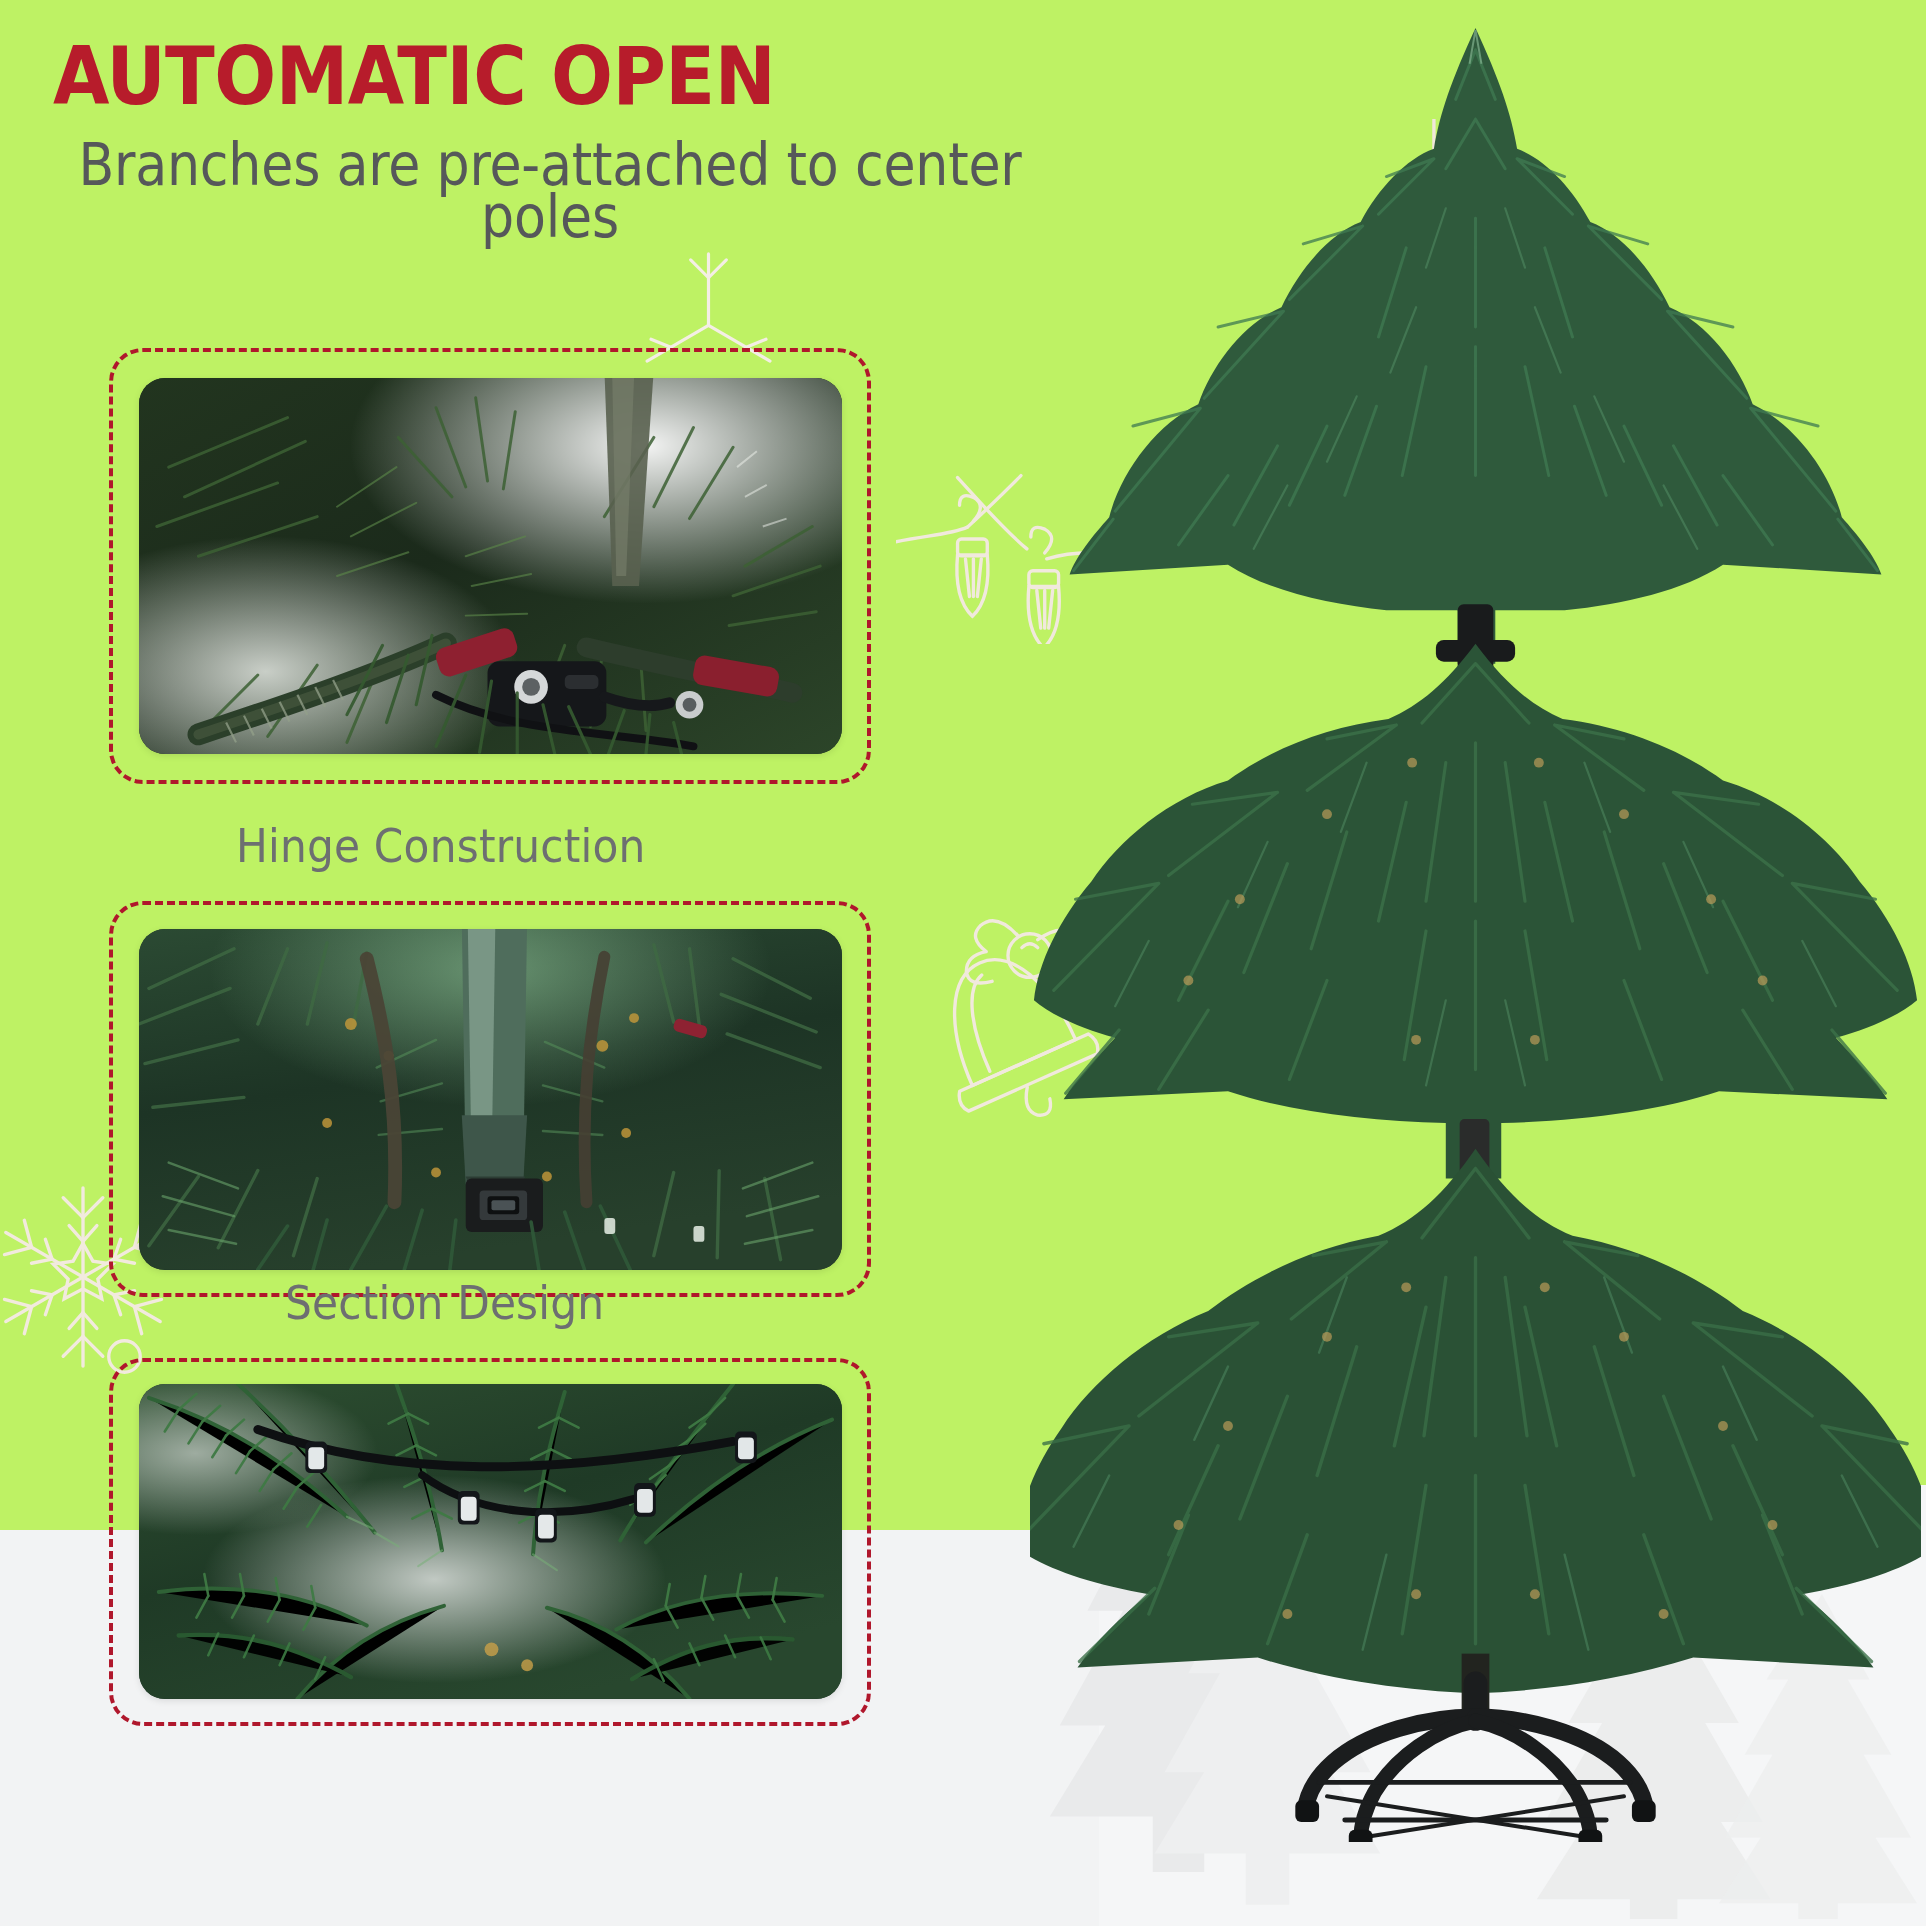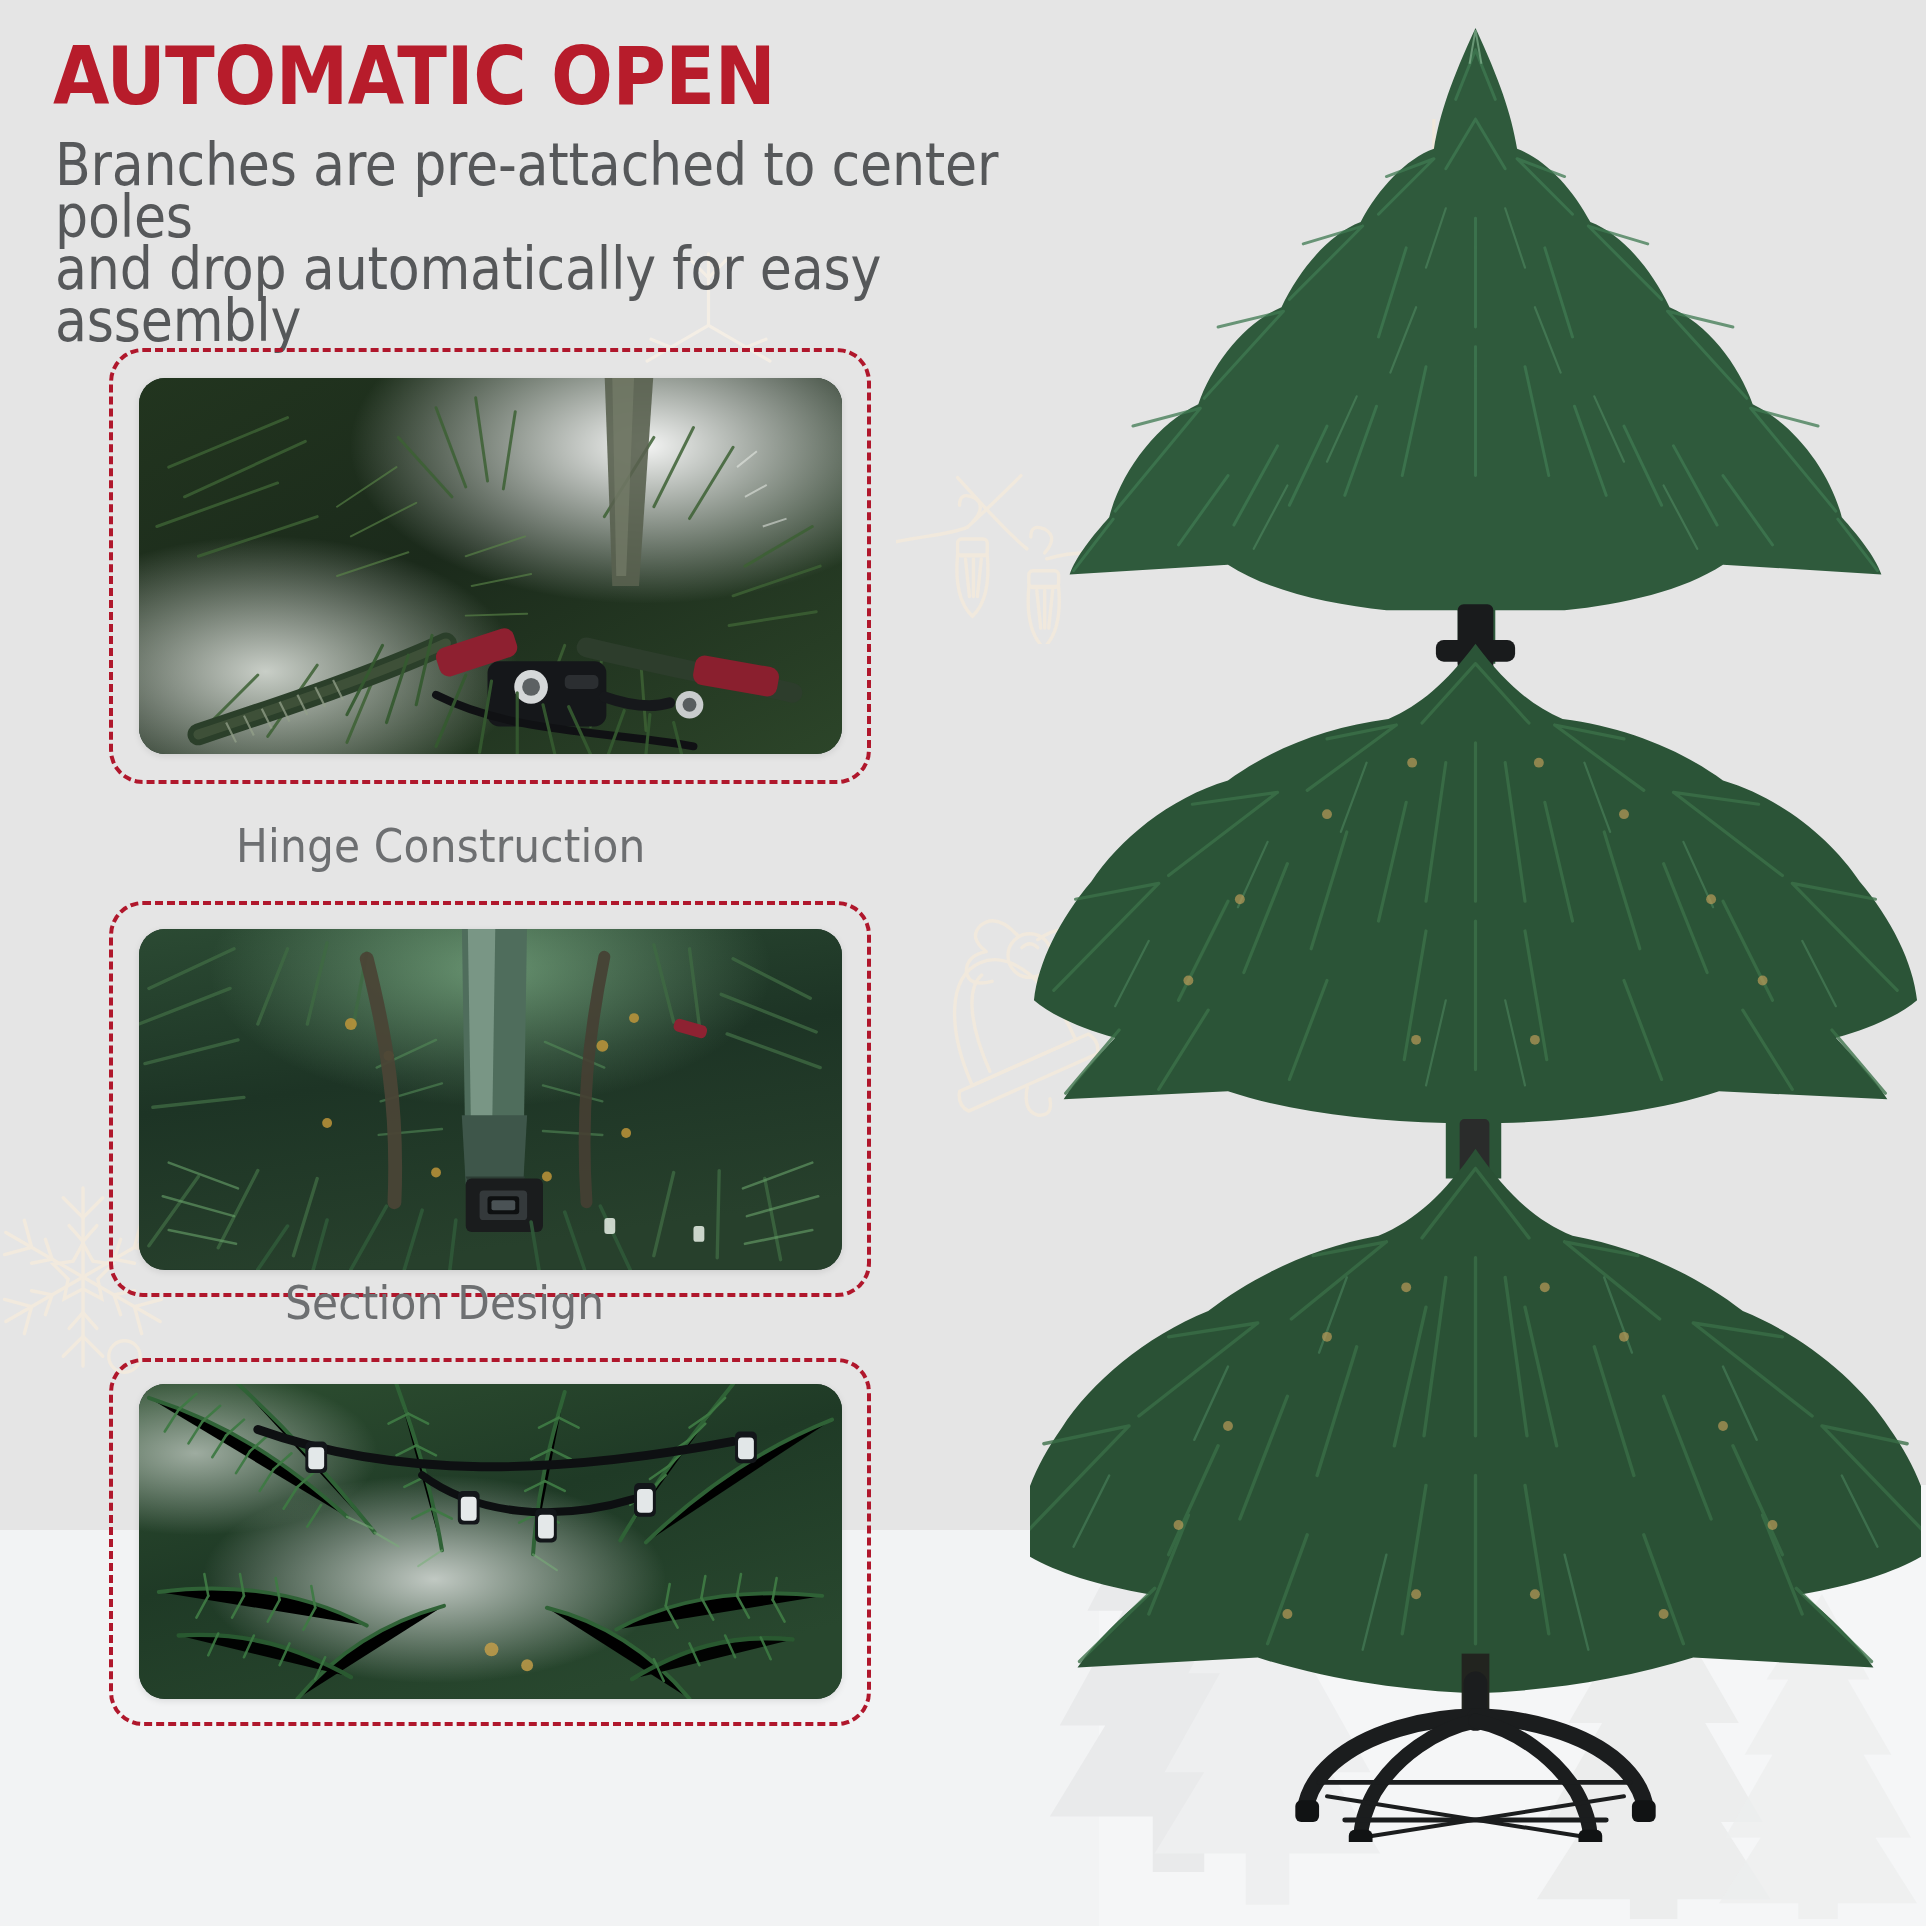"AUTOMATIC OPEN" #stage { background: #e5e5e5 -> #bef264; text-align: none -> center }
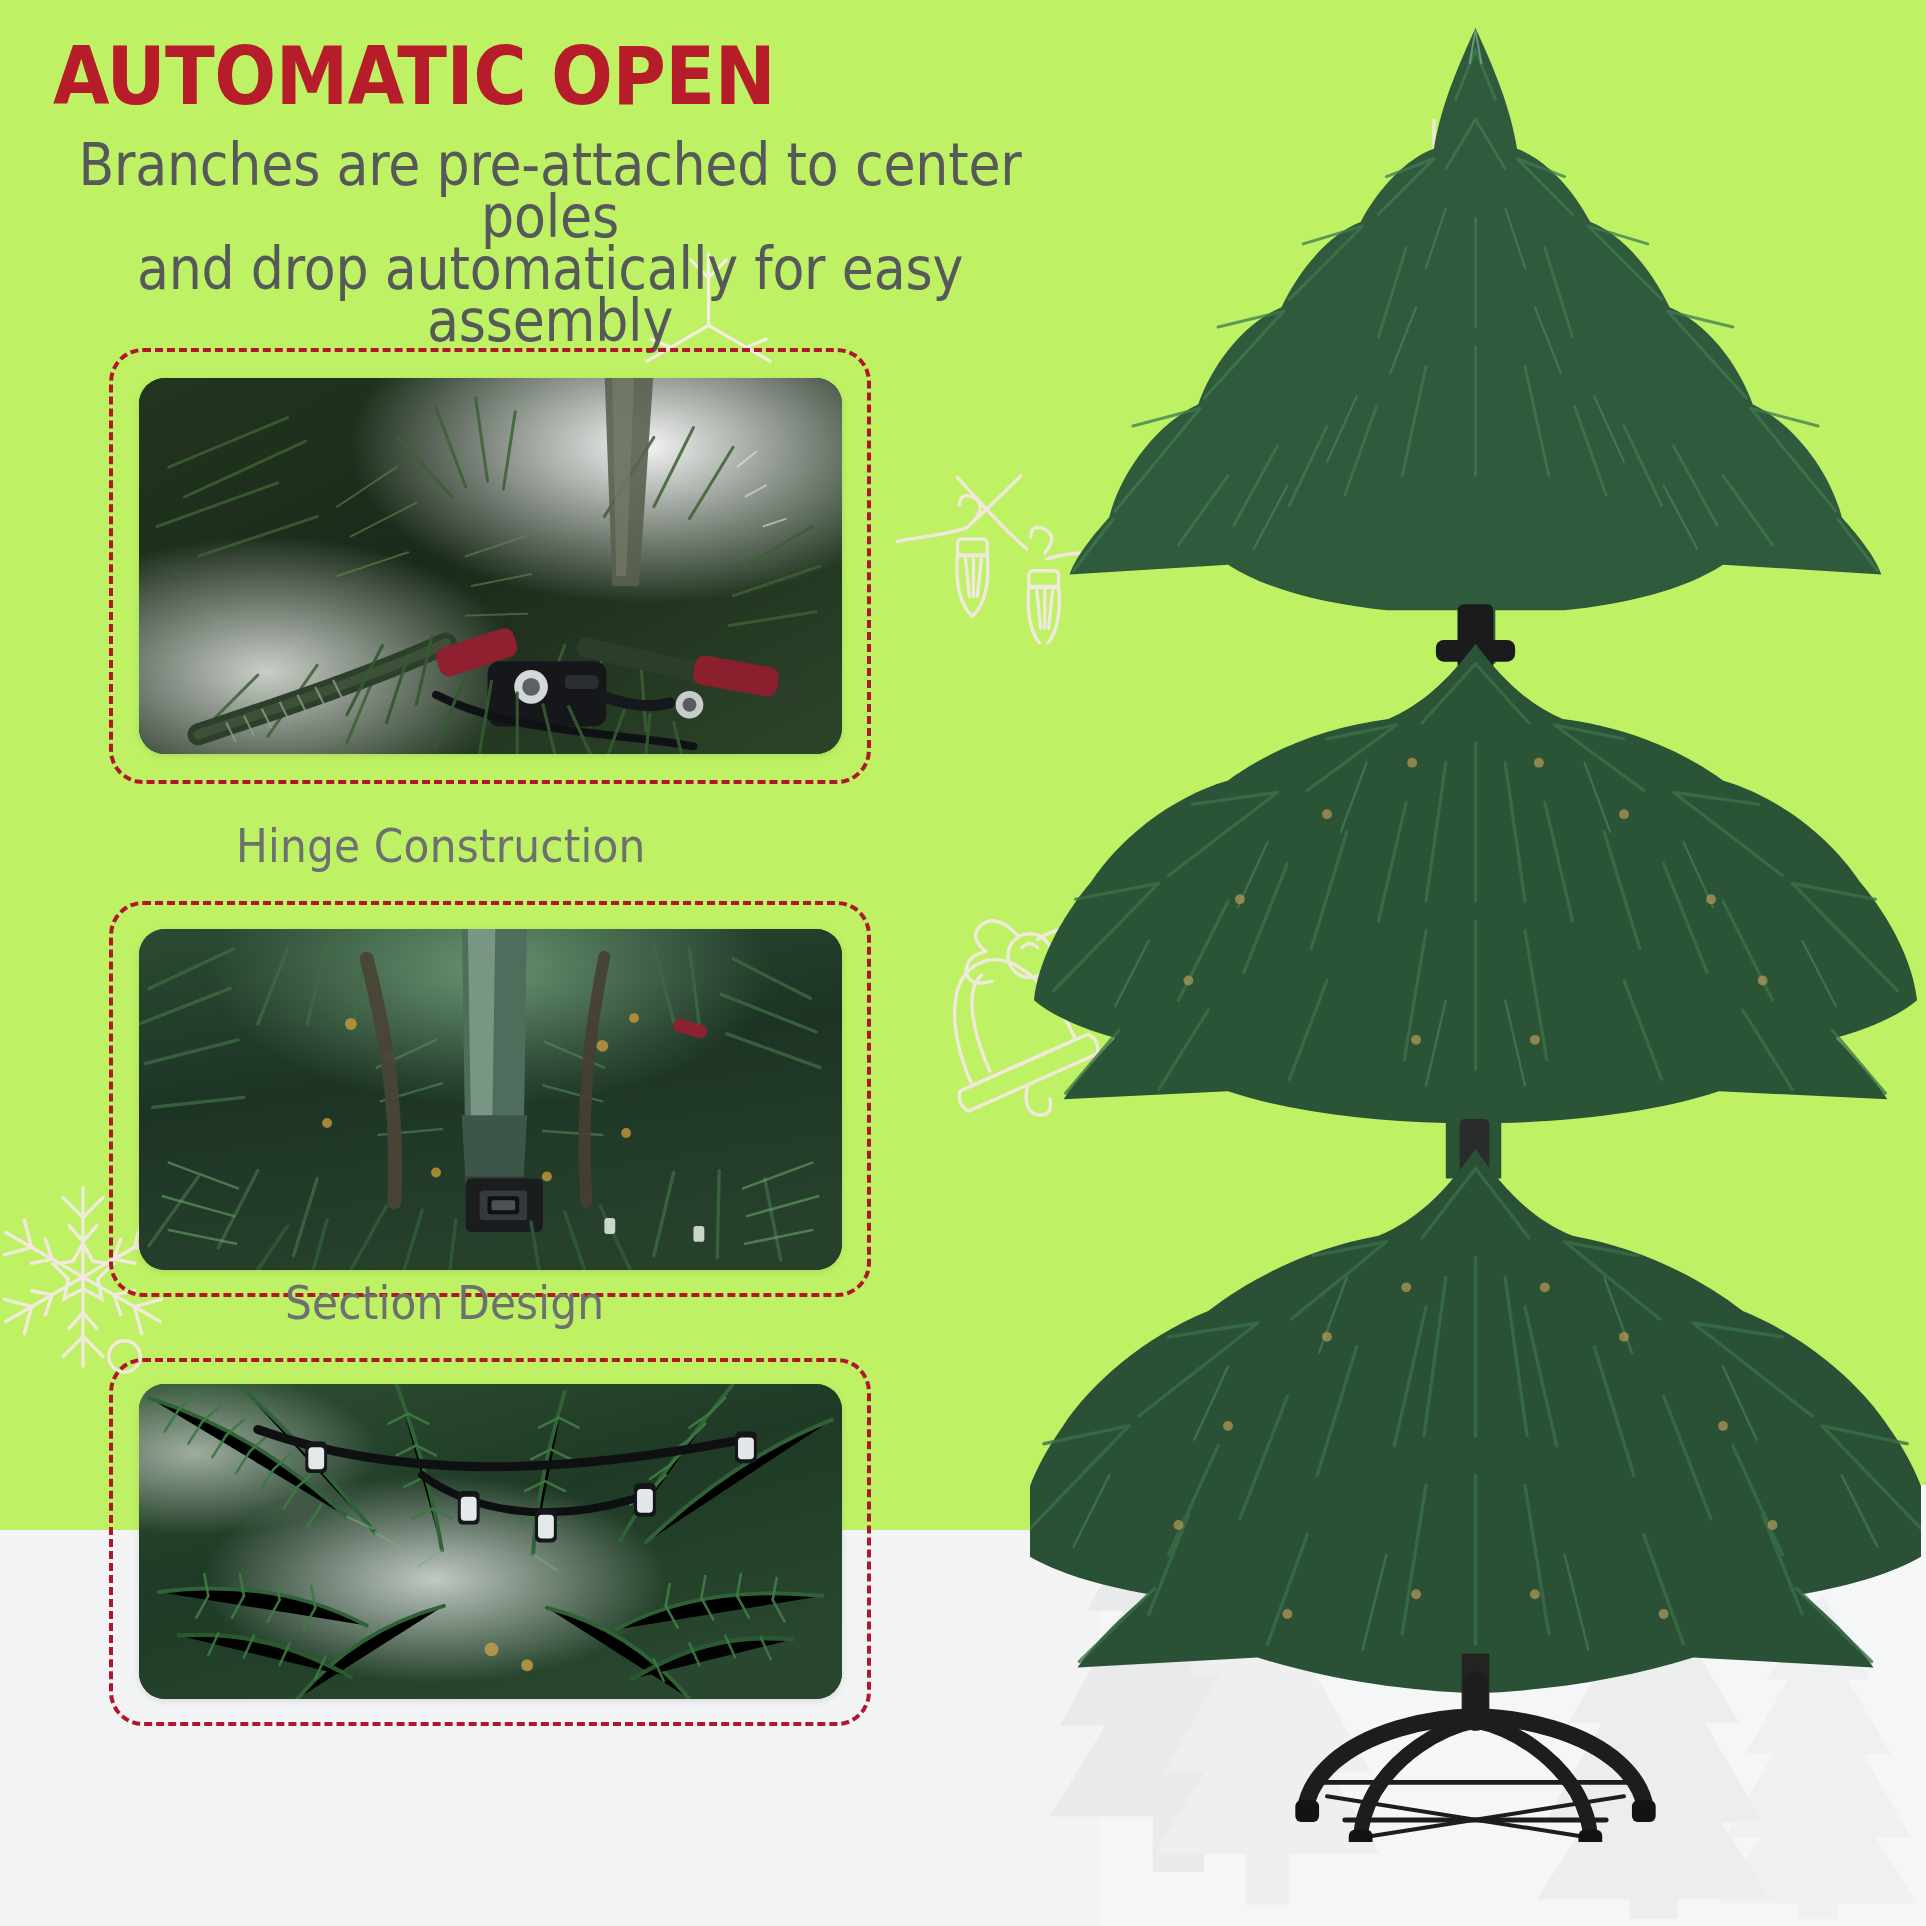"and drop automatically for easy" div { html: <div>and drop automatically for easy assembly</div> -> none }
